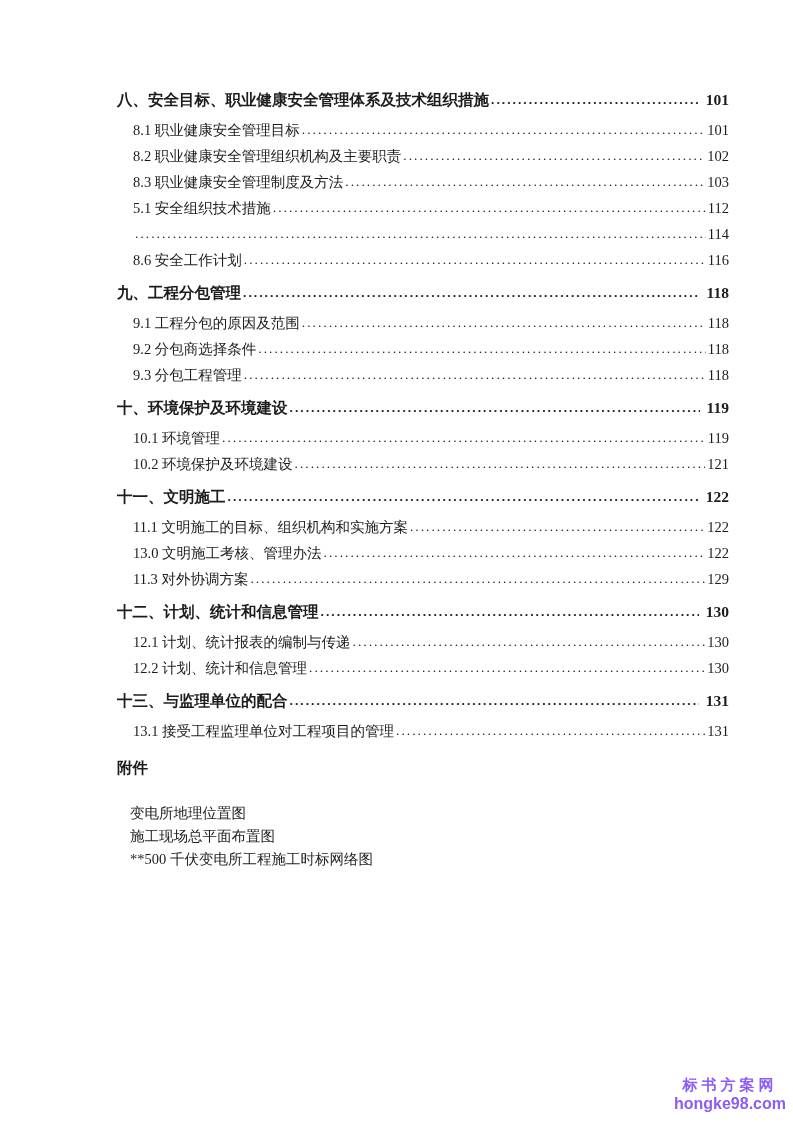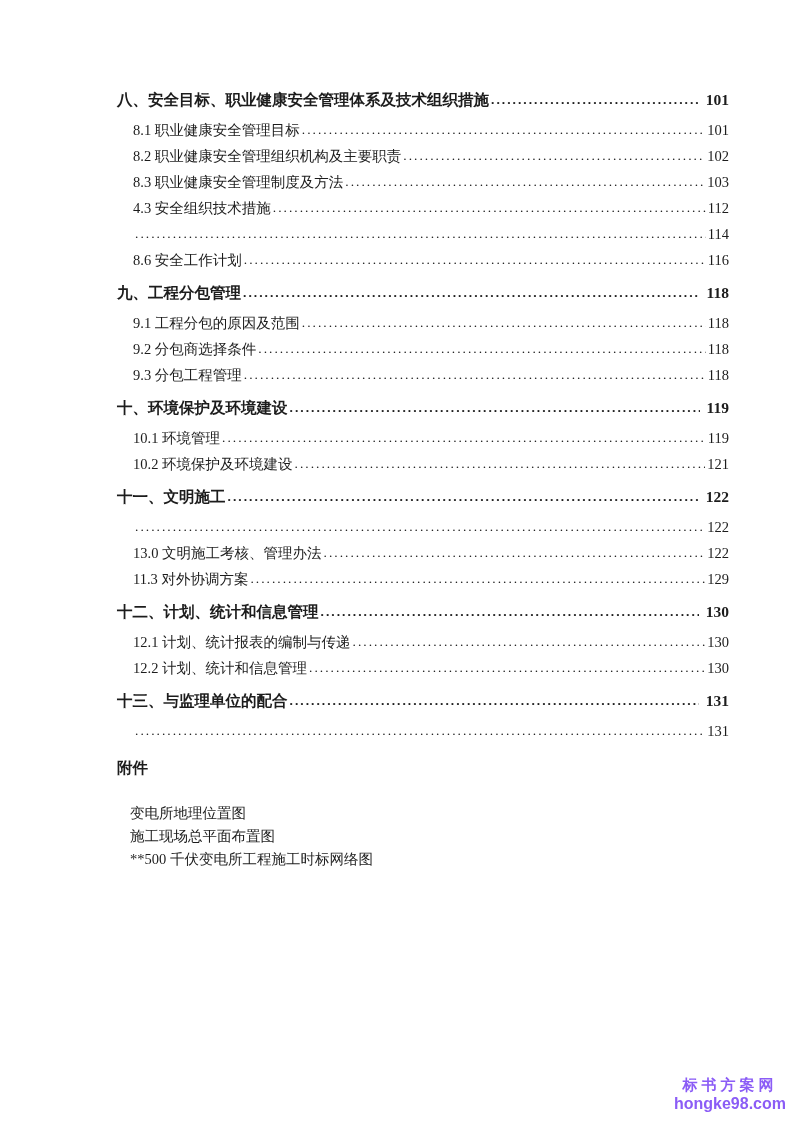"4.3 安全组织技术措施" span.toc-label { text: 4.3 -> 5.1 }
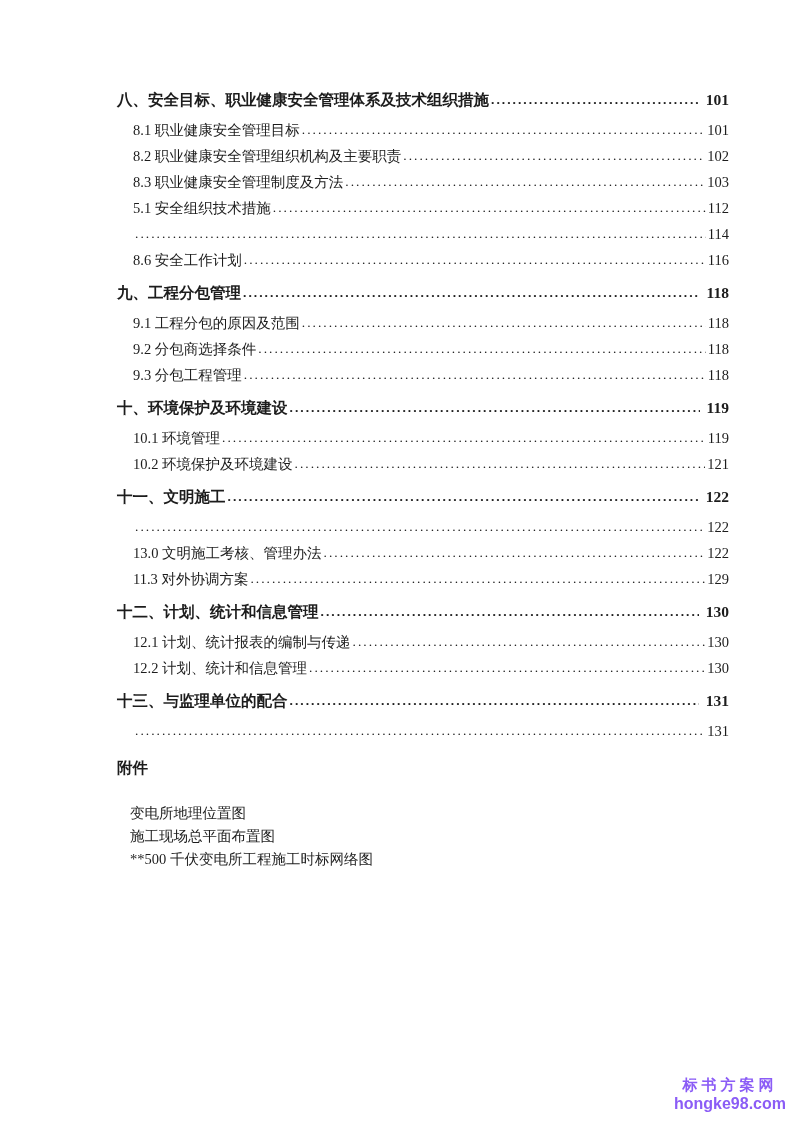"11.1 文明施工的目标、组织机构和实施方案" span.toc-label { html: none -> <span>11.1 文明施工的目标、组织机构和实施方案</span> }
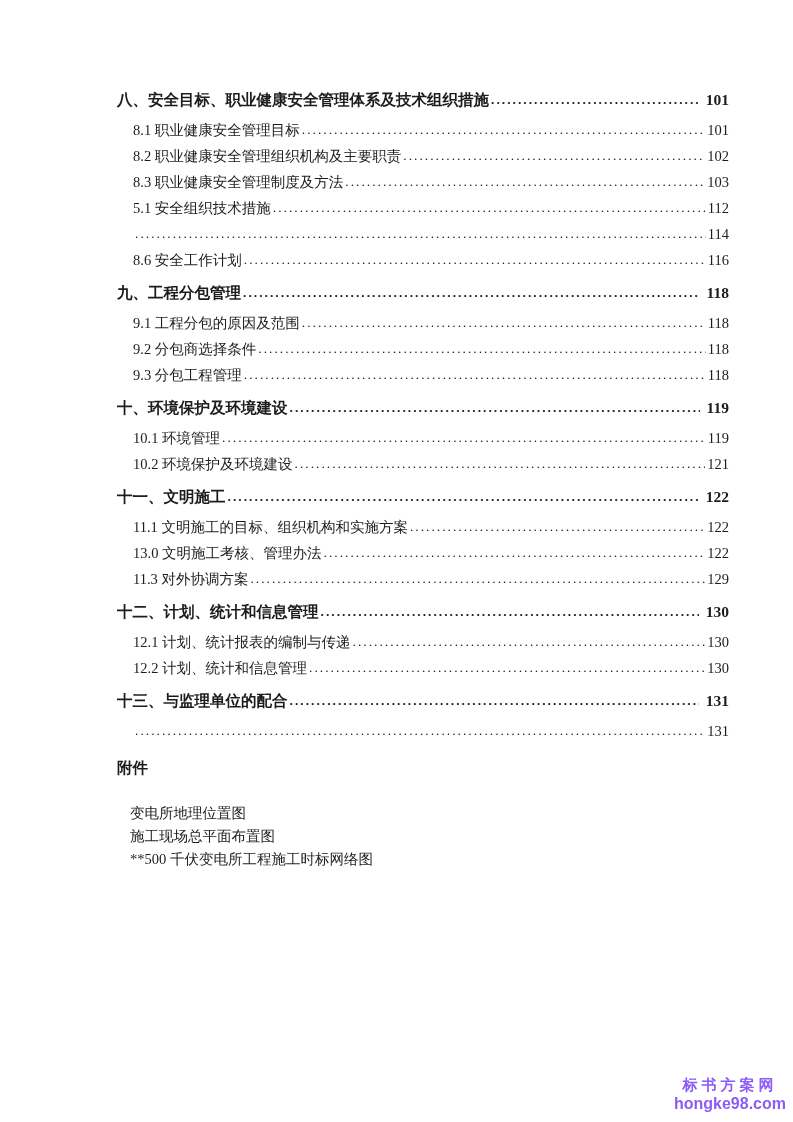"13.1 接受工程监理单位对工程项目的管理" span.toc-label { html: none -> <span>13.1 接受工程监理单位对工程项目的管理</span> }
